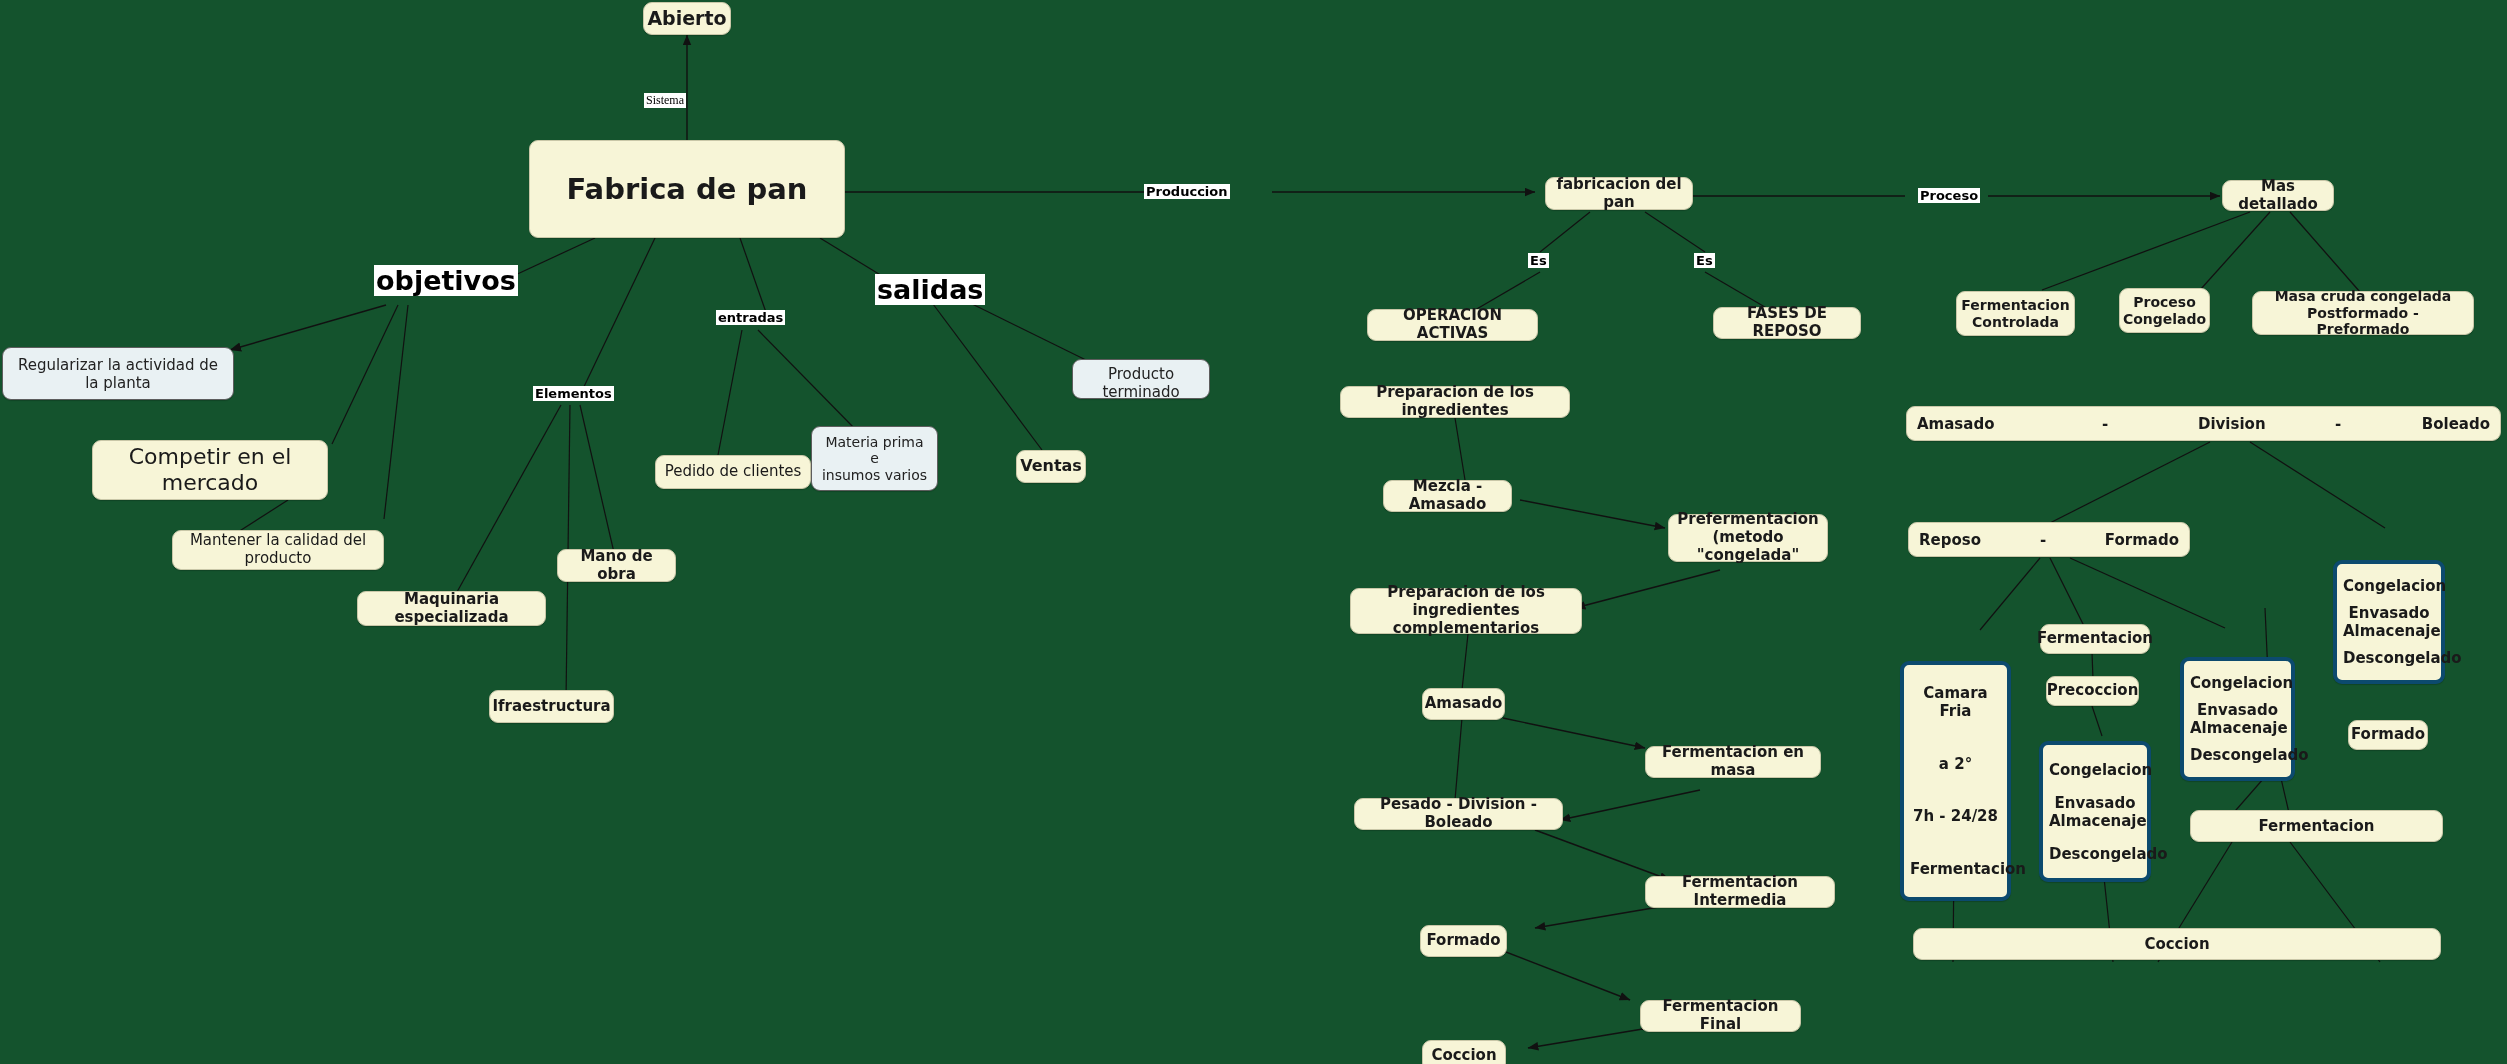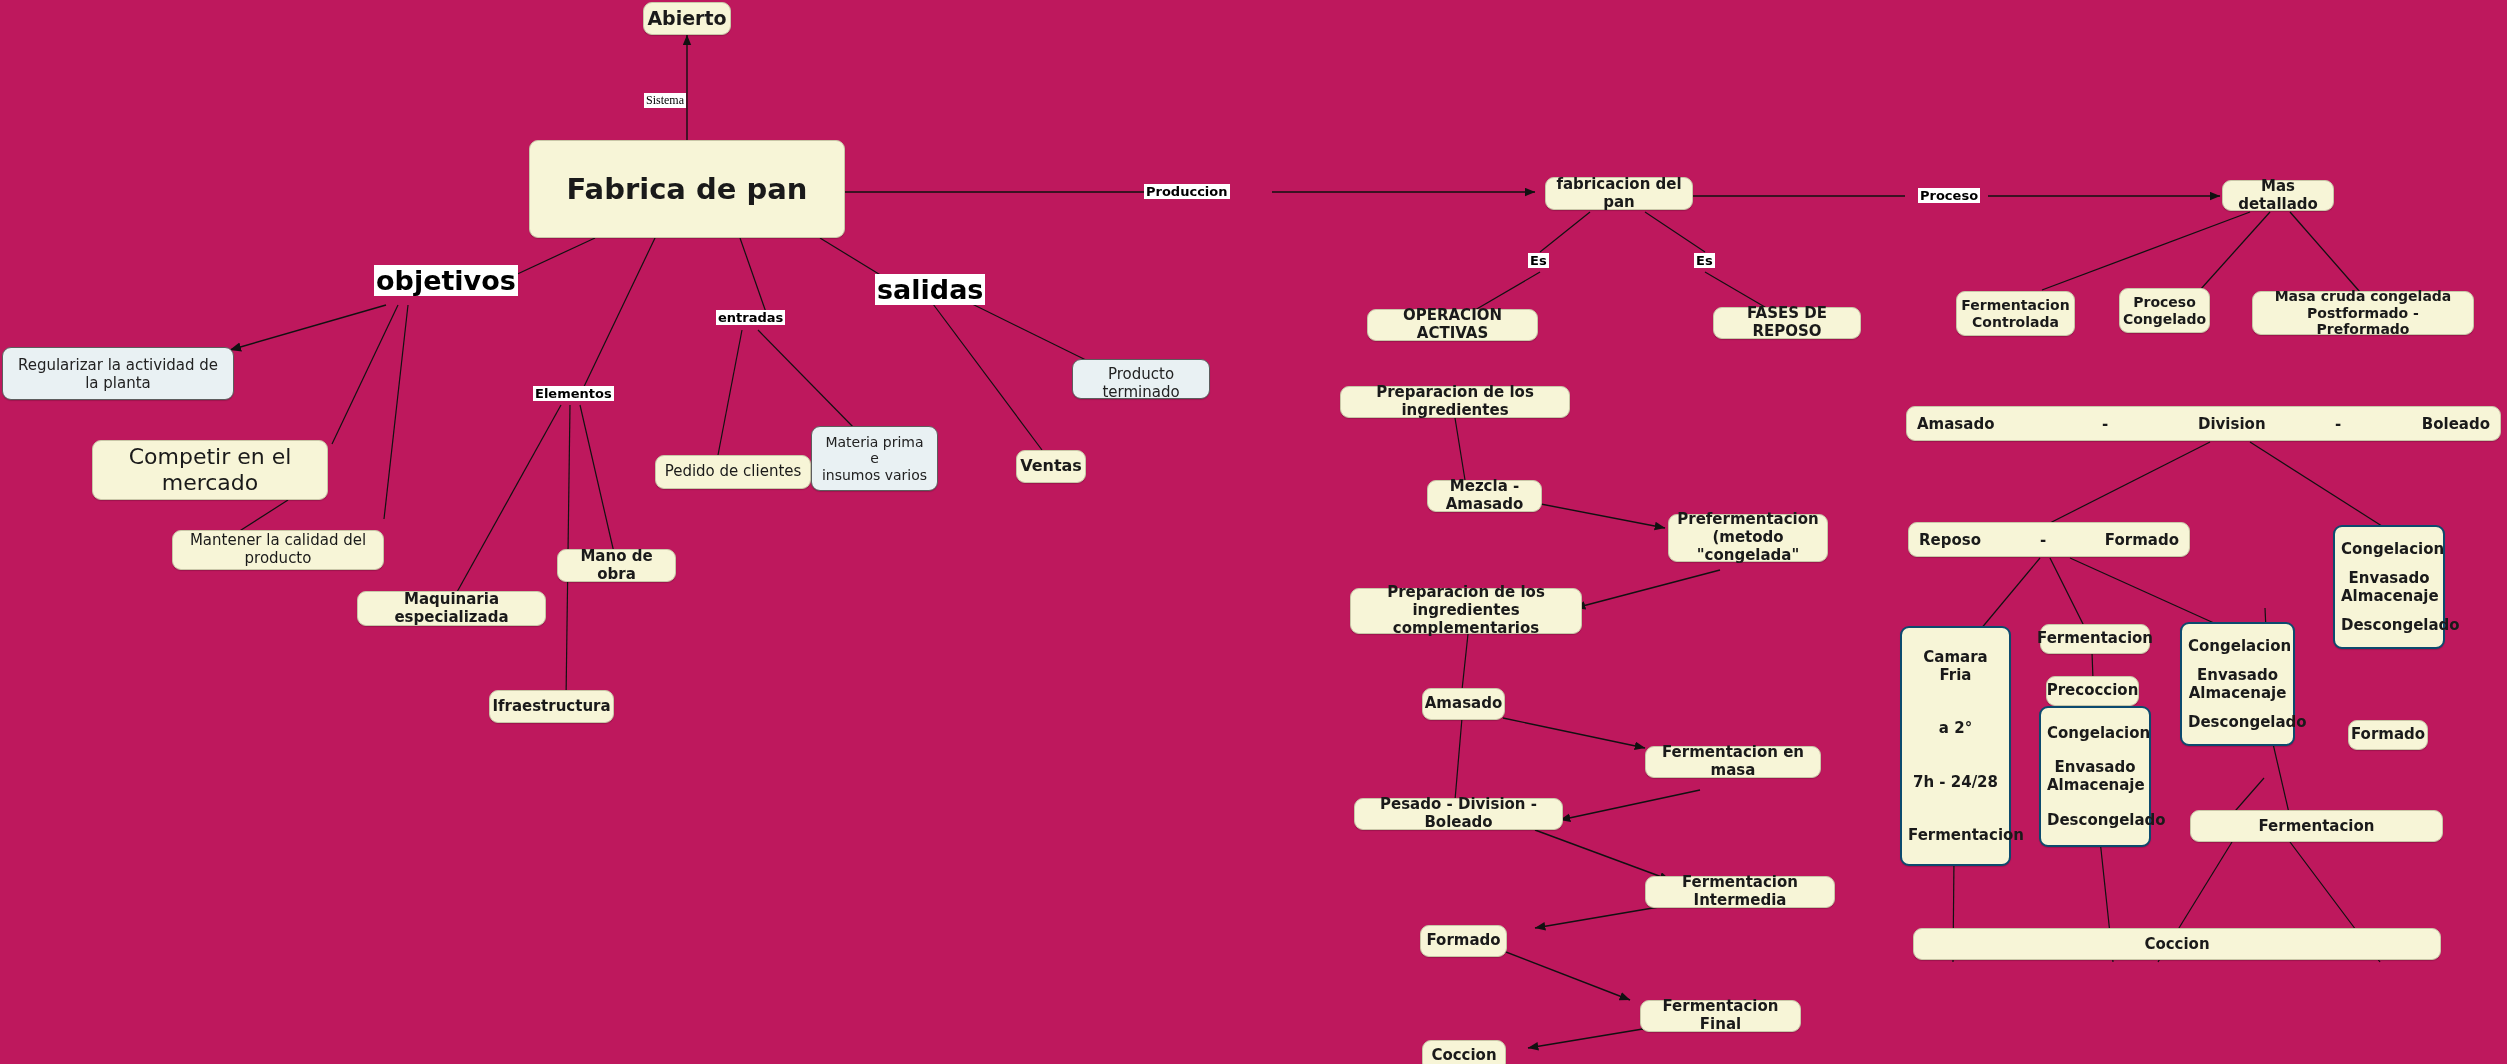"Abierto" #canvas { background: #be185d -> #14532d }
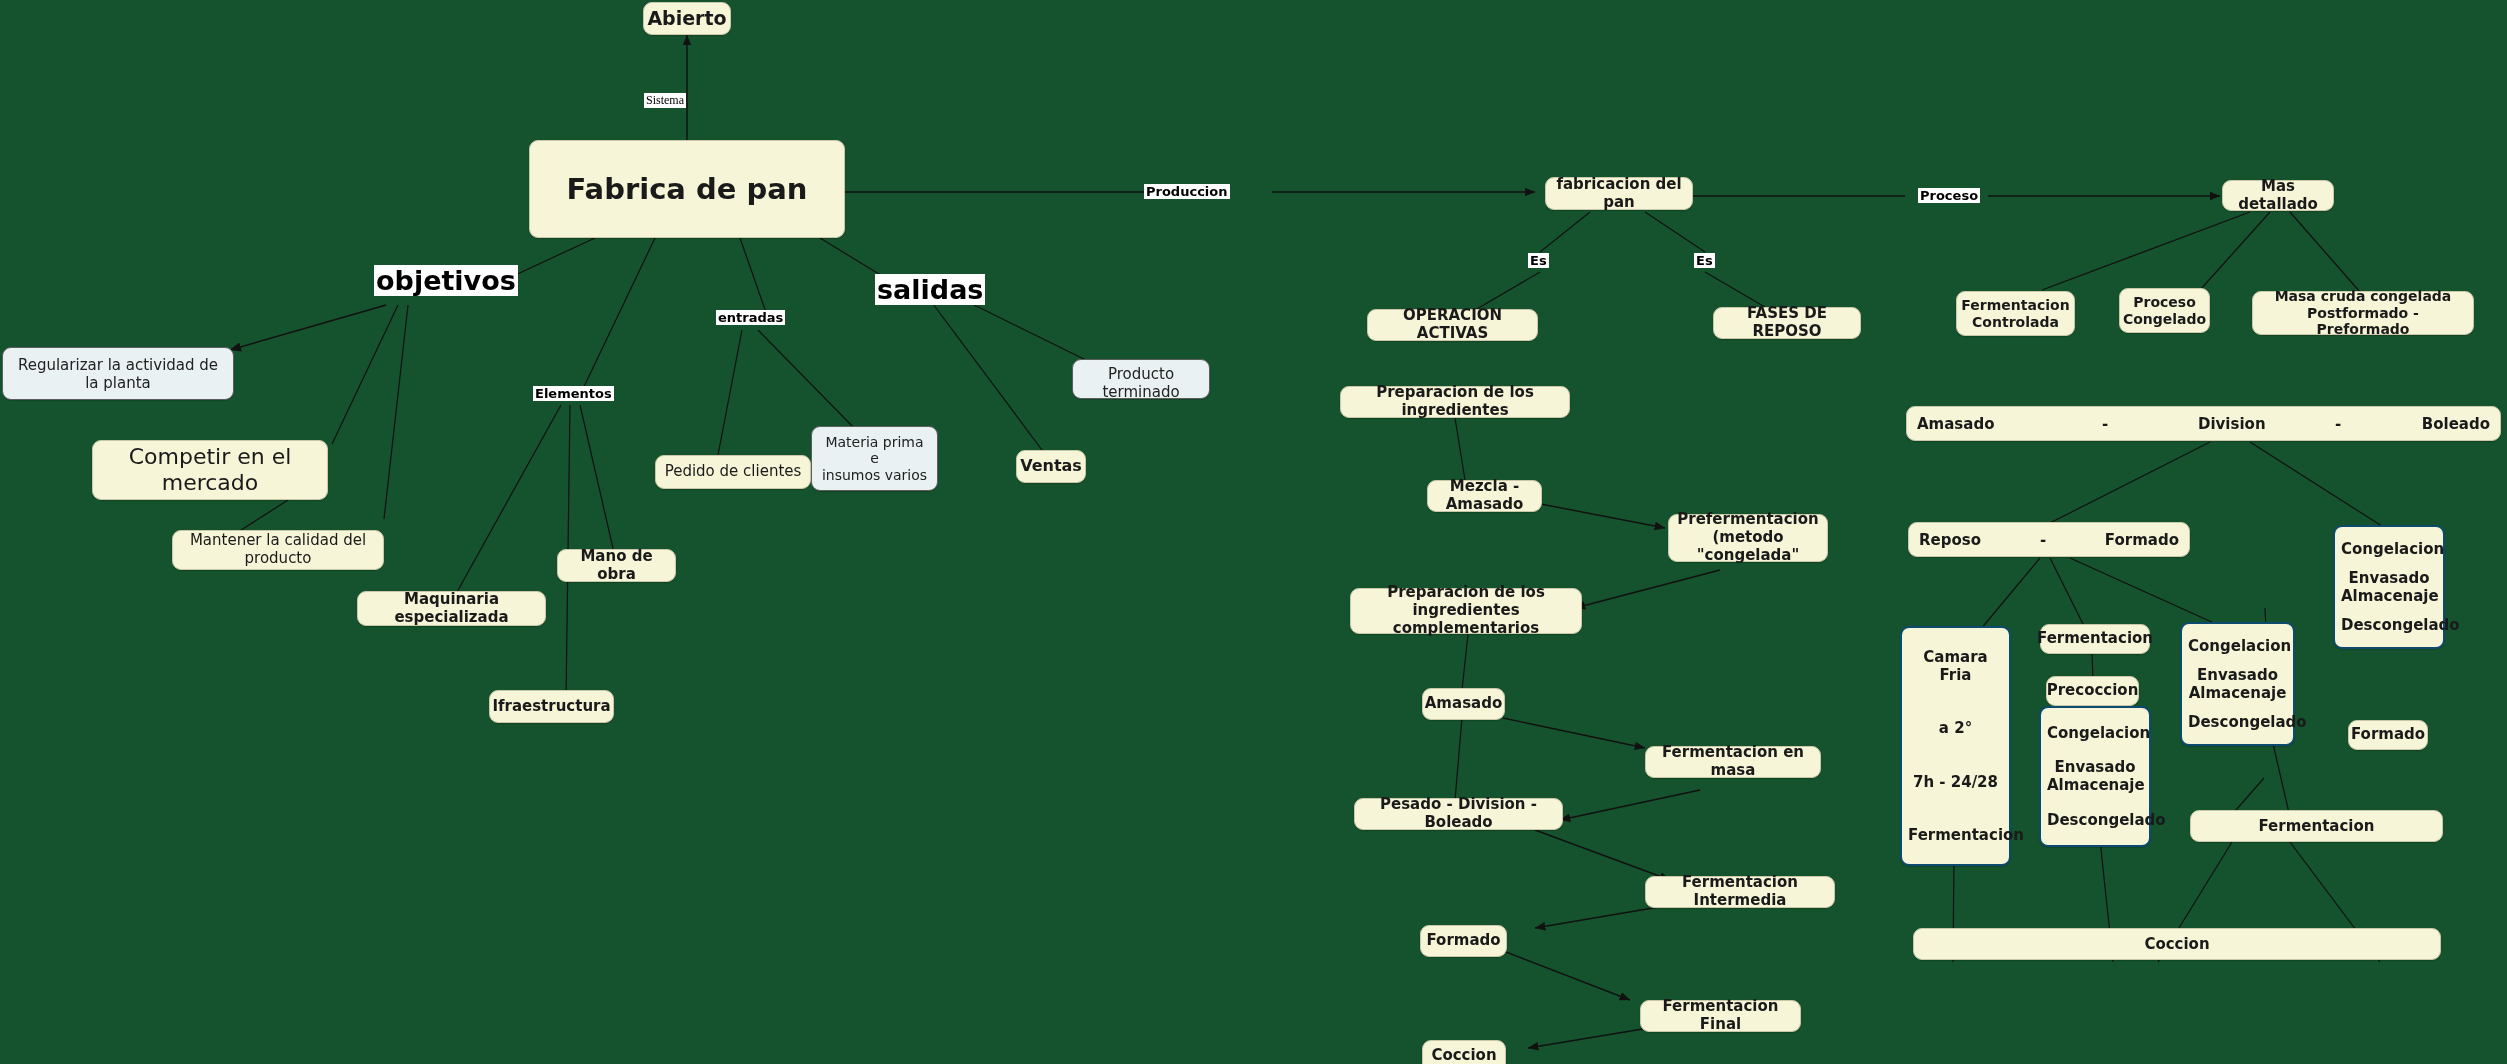"Mezcla - Amasado" div.node { margin-left: 44px -> none; width: 115px -> 129px }
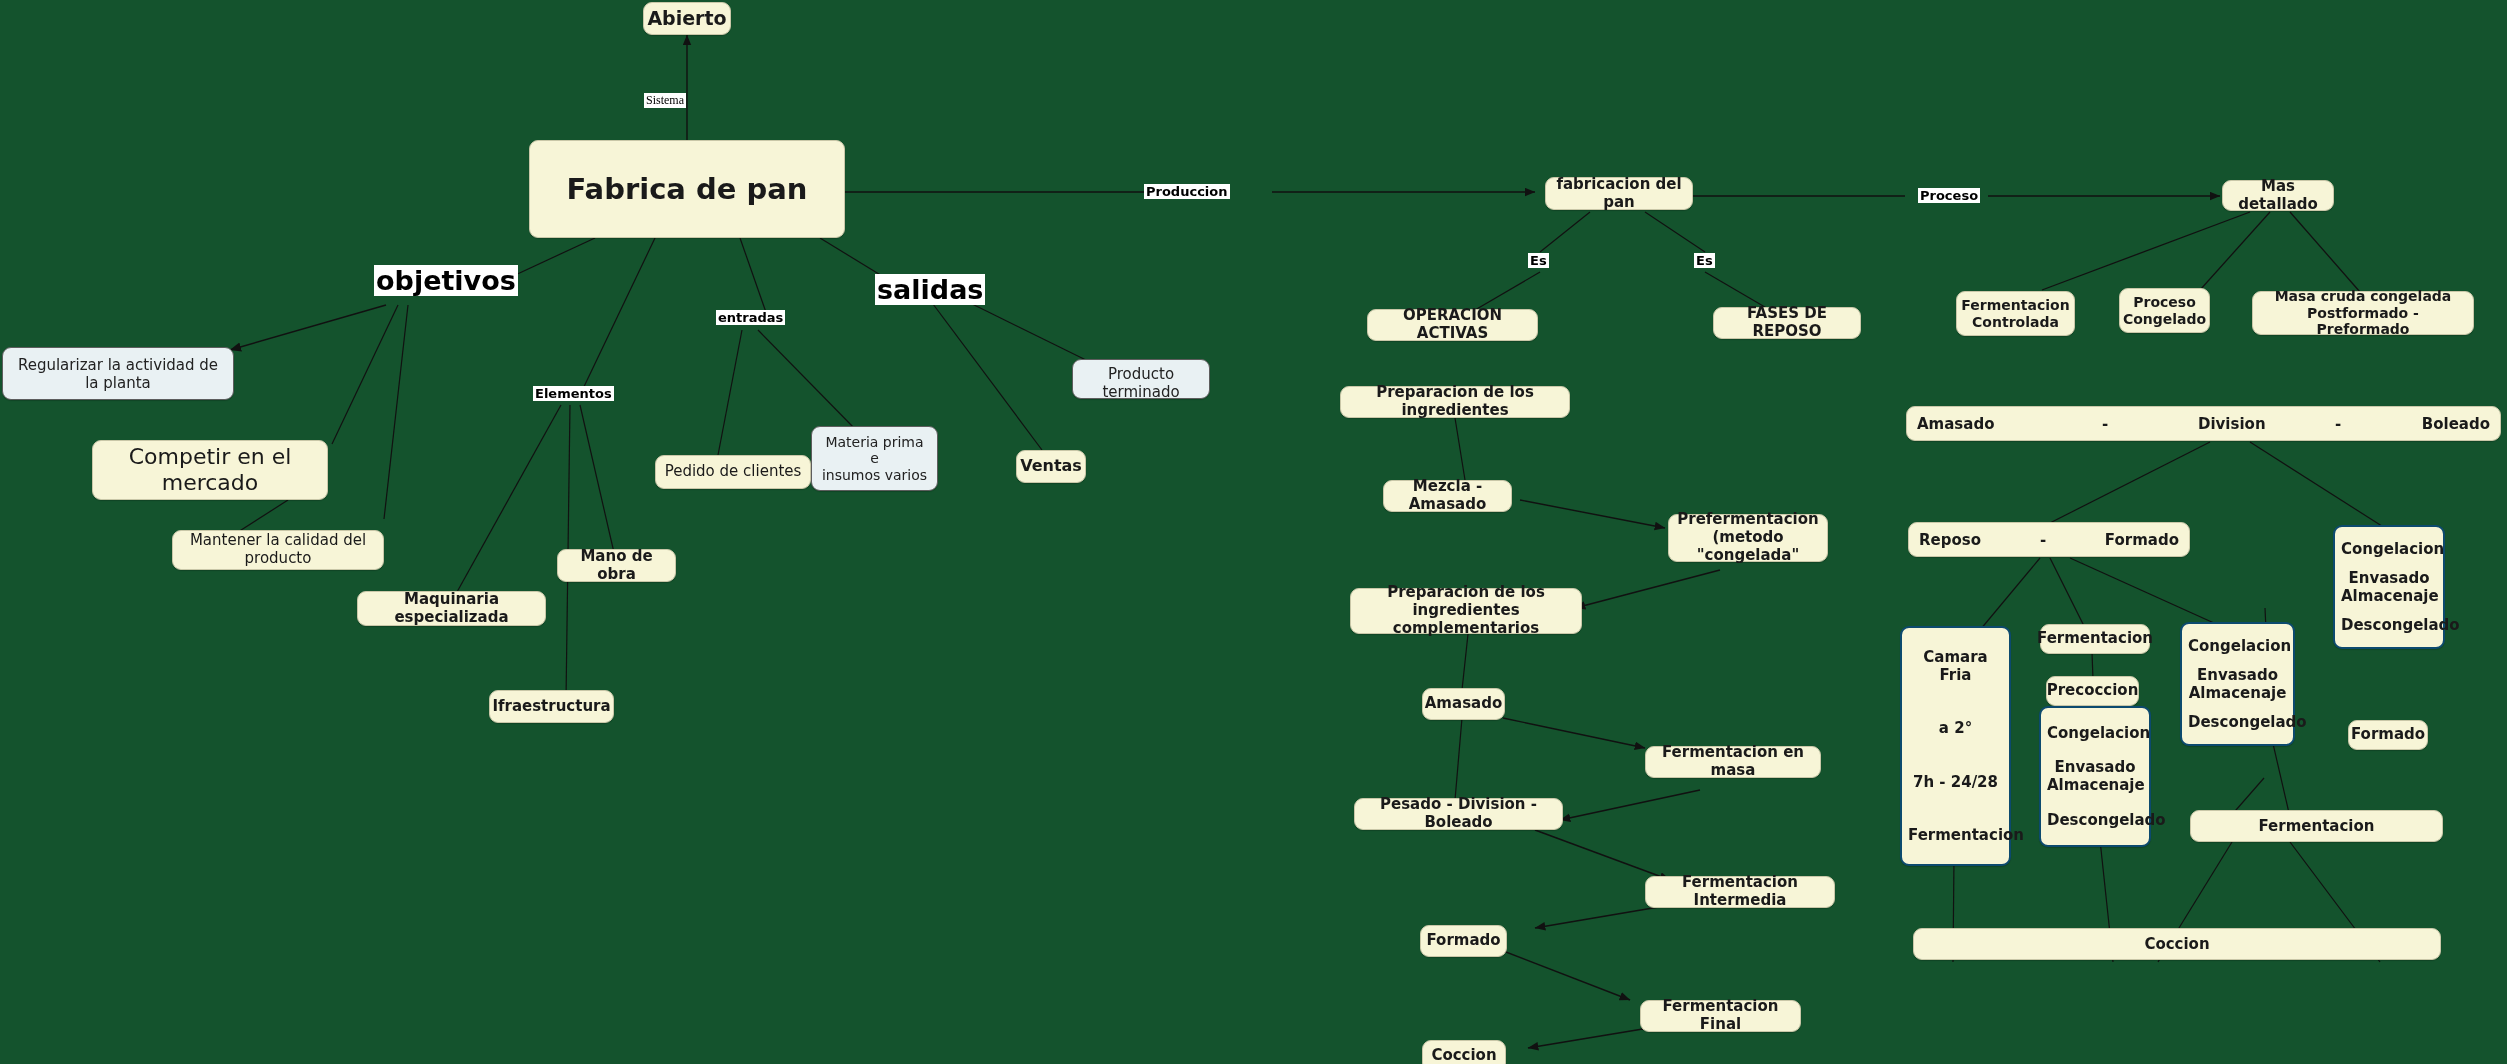"Congelacion" .stack { border: 2px solid #0c4a6e -> 4px solid #0c4a6e; margin-top: none -> 35px }
